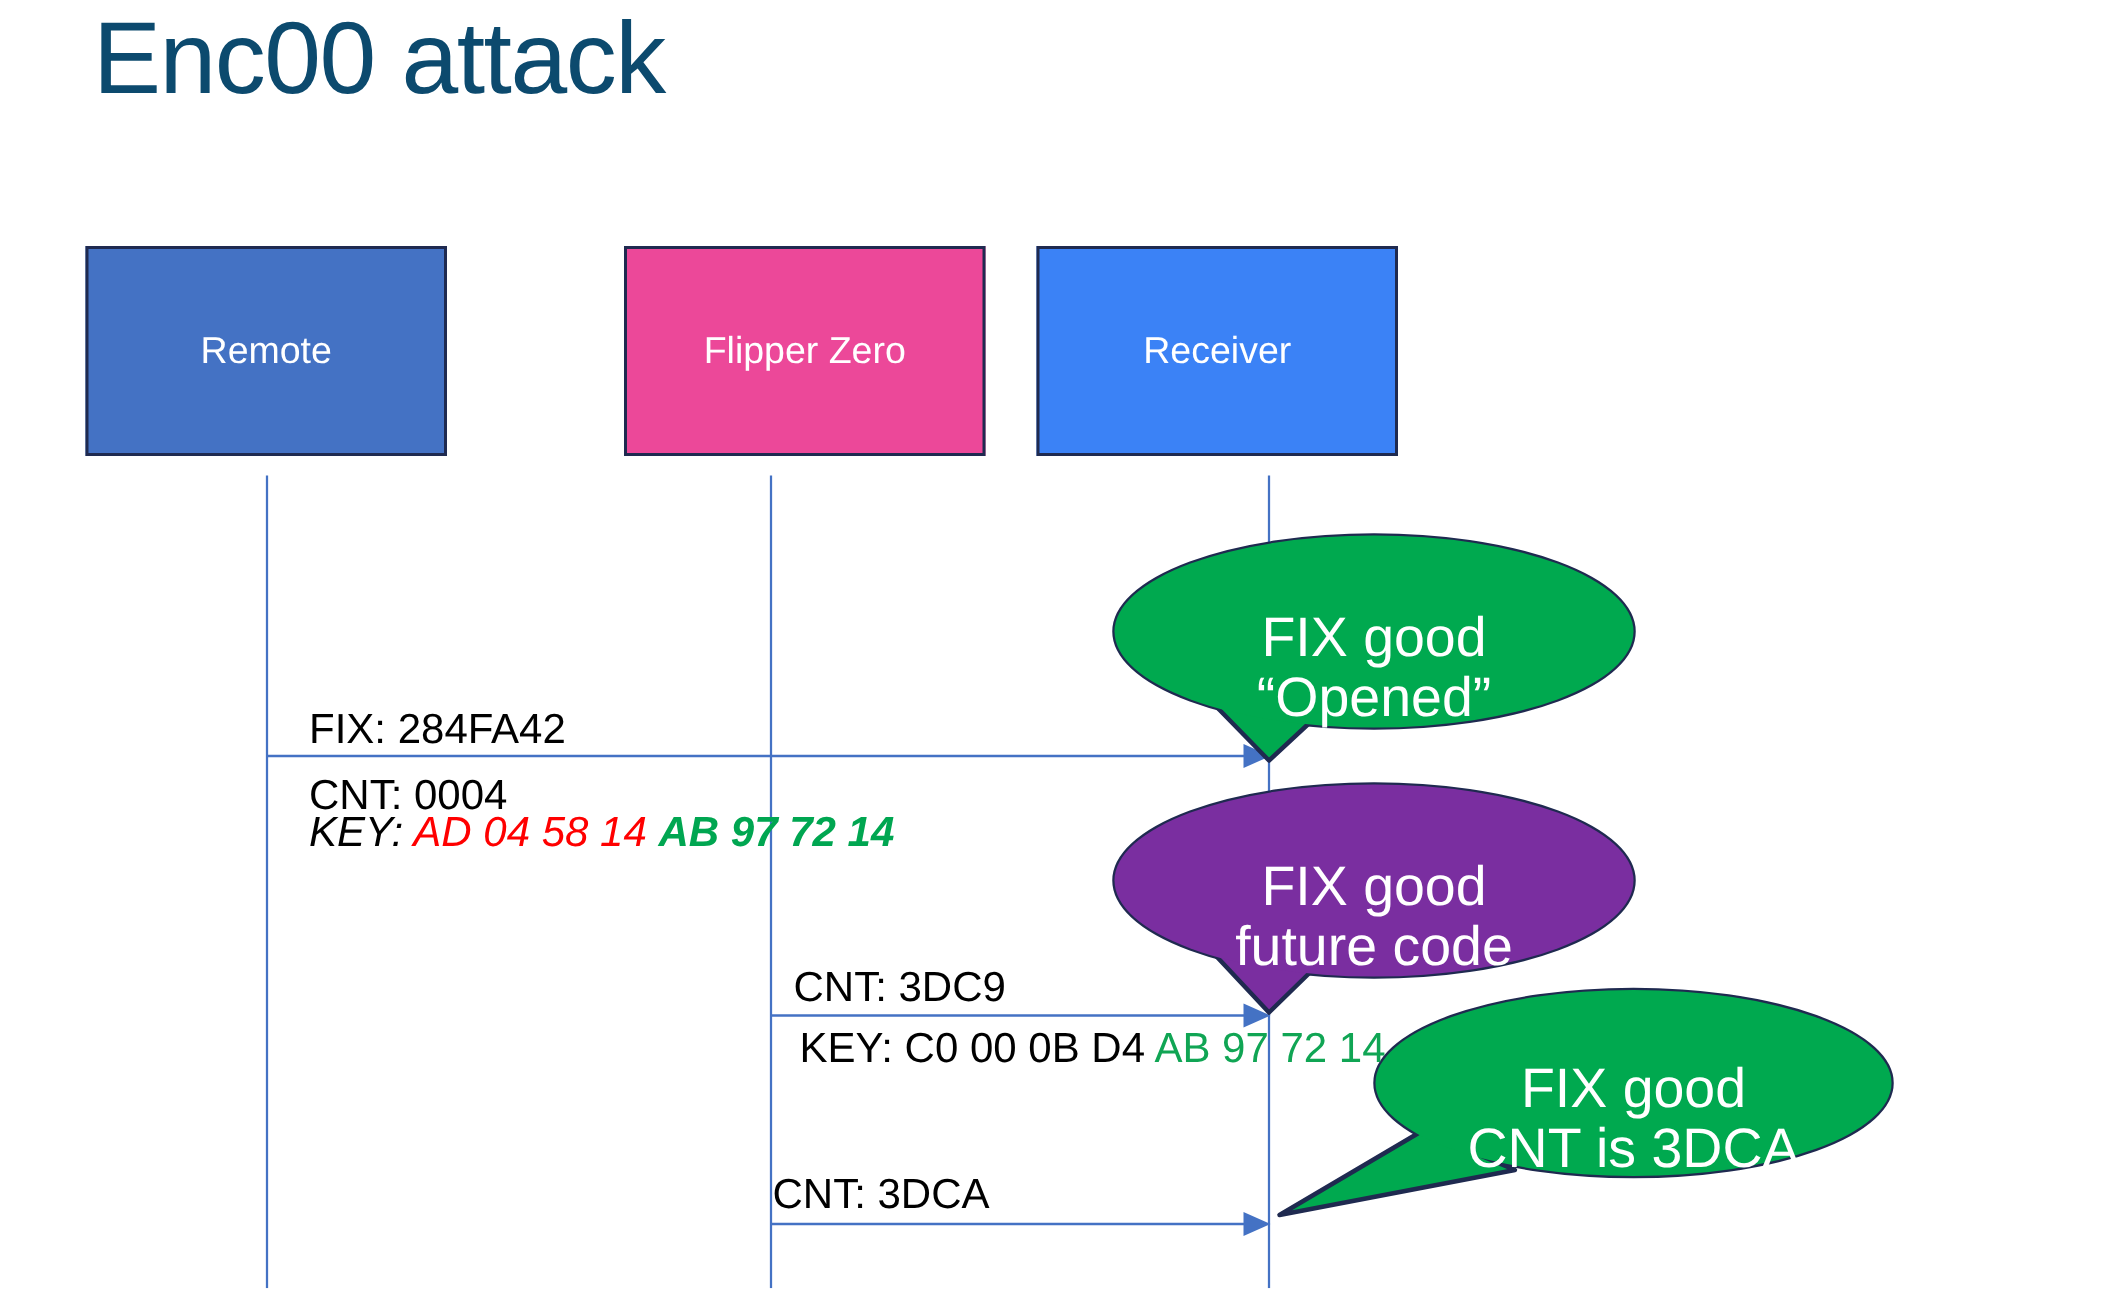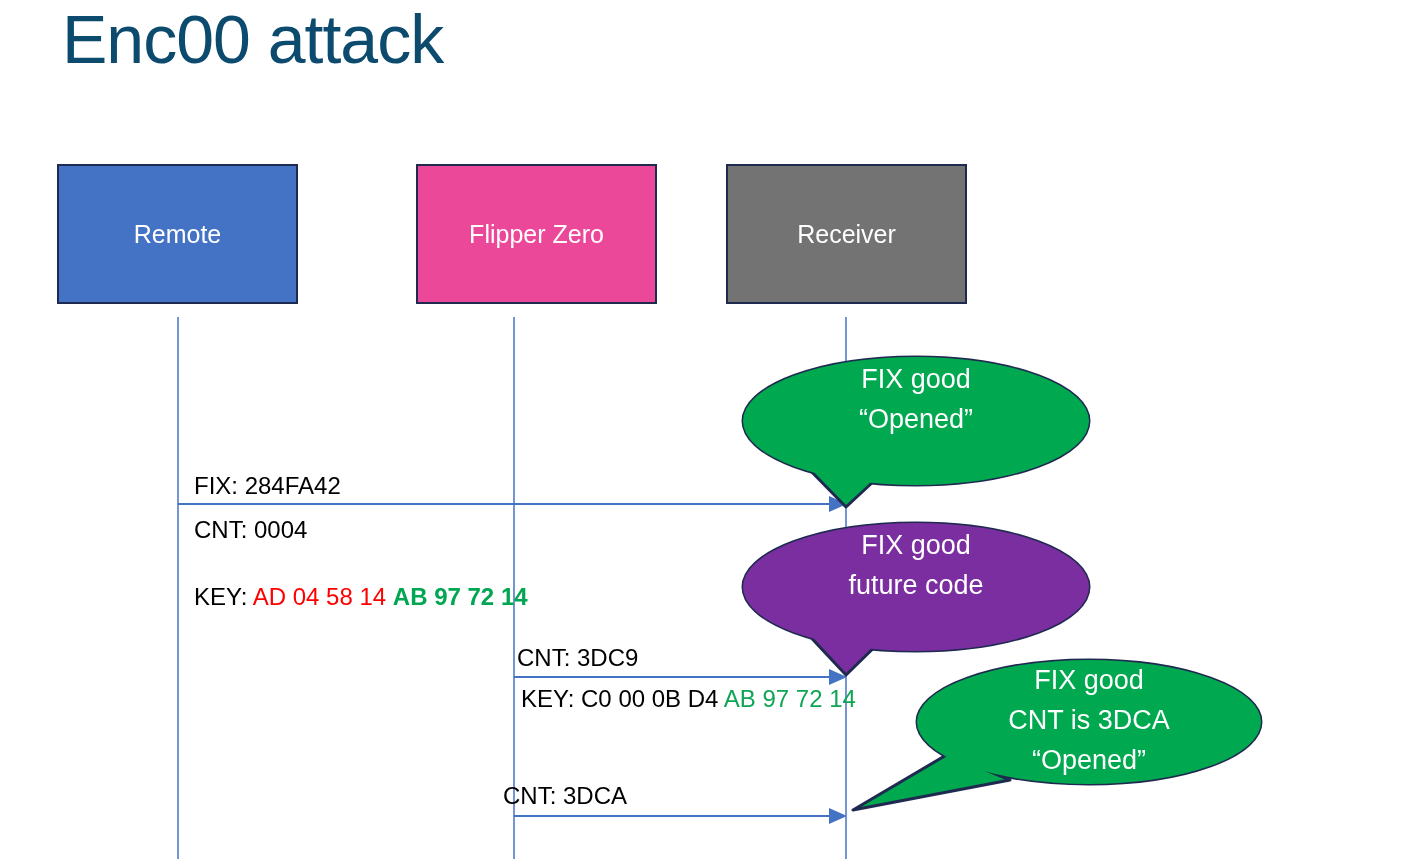"Receiver" .actor.receiver { background: #737373 -> #3b82f6; left: 726px -> 691px }
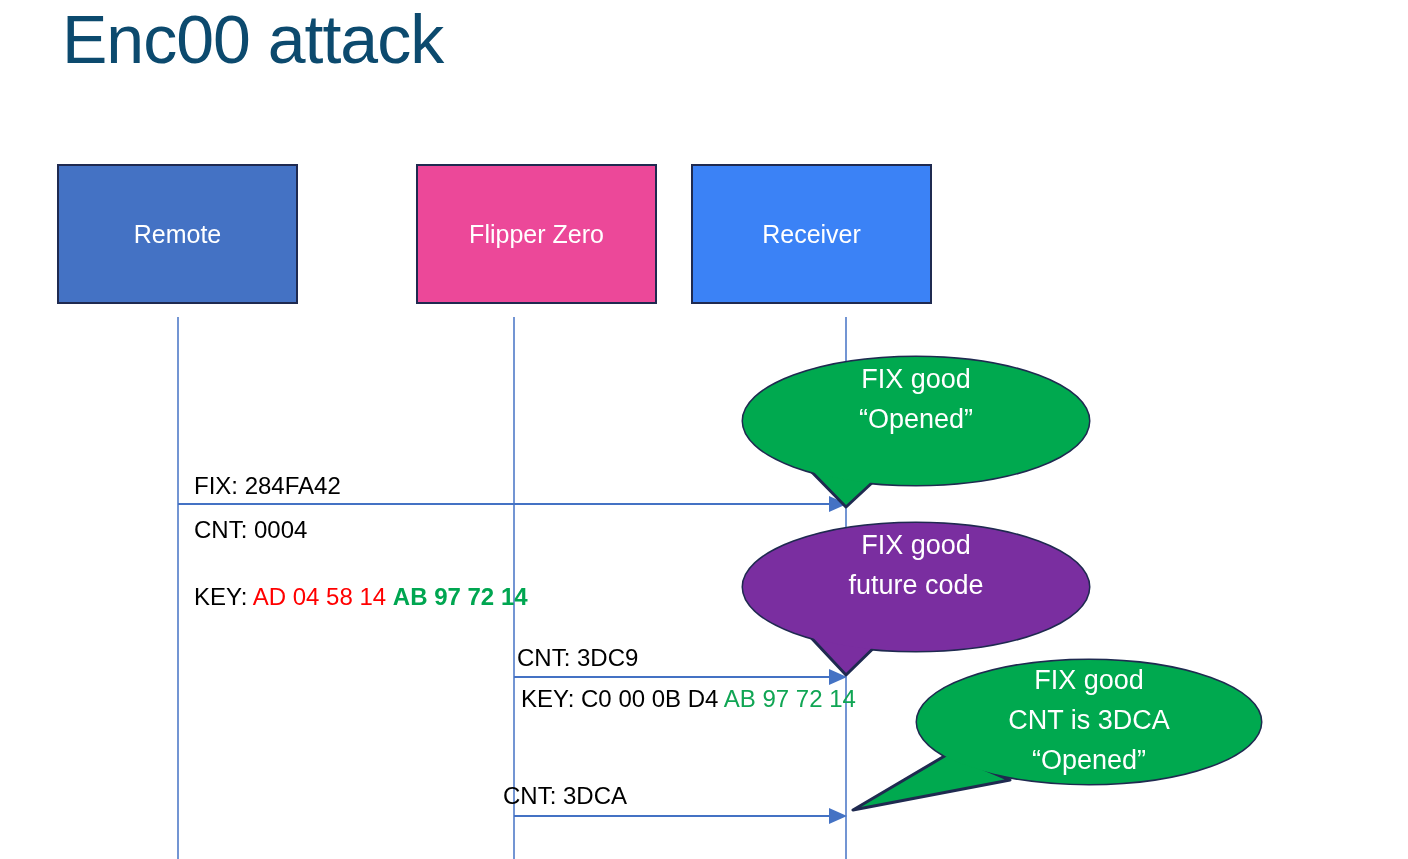"FIX good" .bubble-text { font-size: 27px -> 37px; margin-top: none -> 46px }
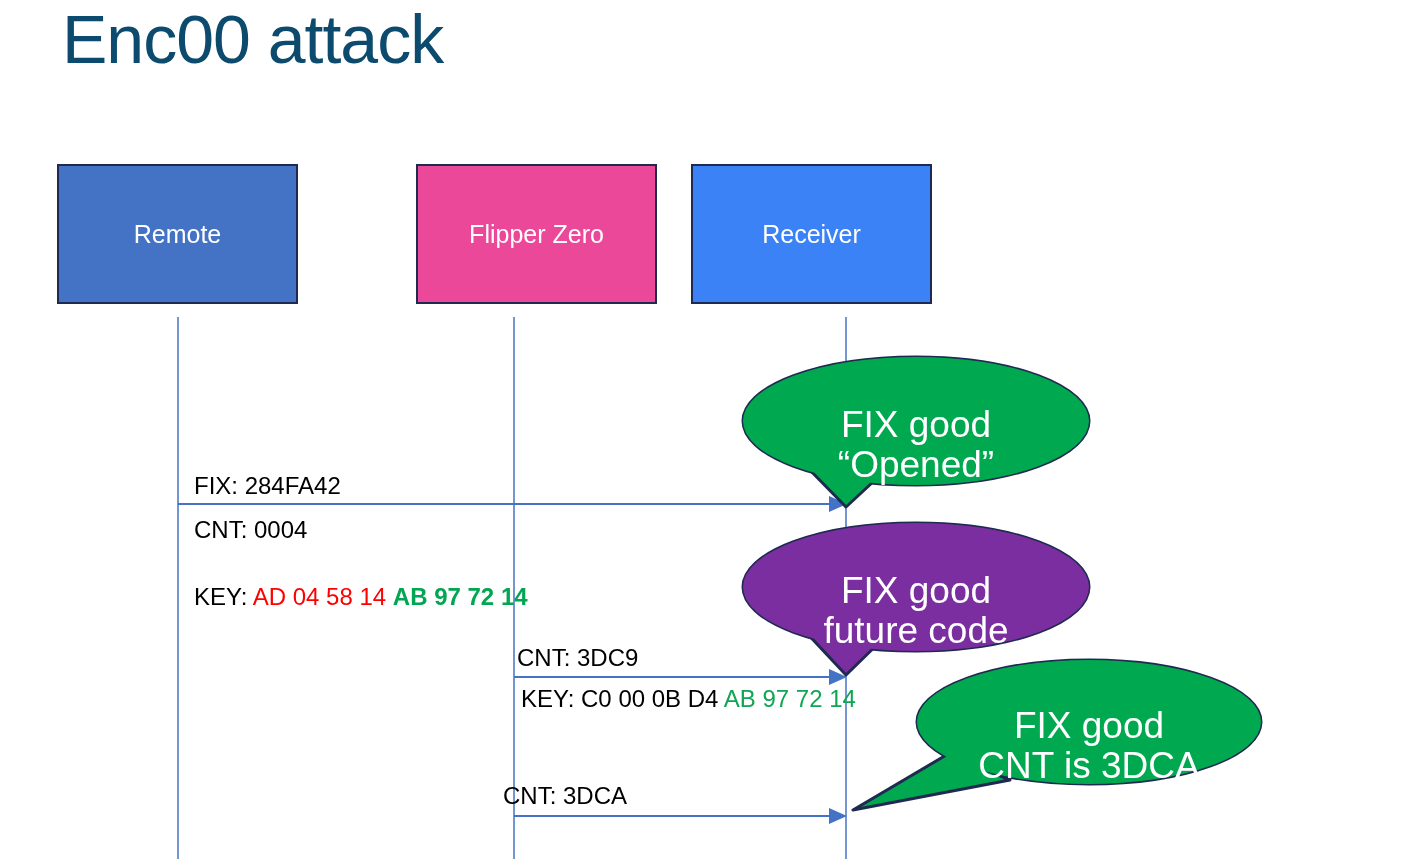"FIX: 284FA42" .msg { font-size: 24px -> 28px; margin-left: none -> 12px }
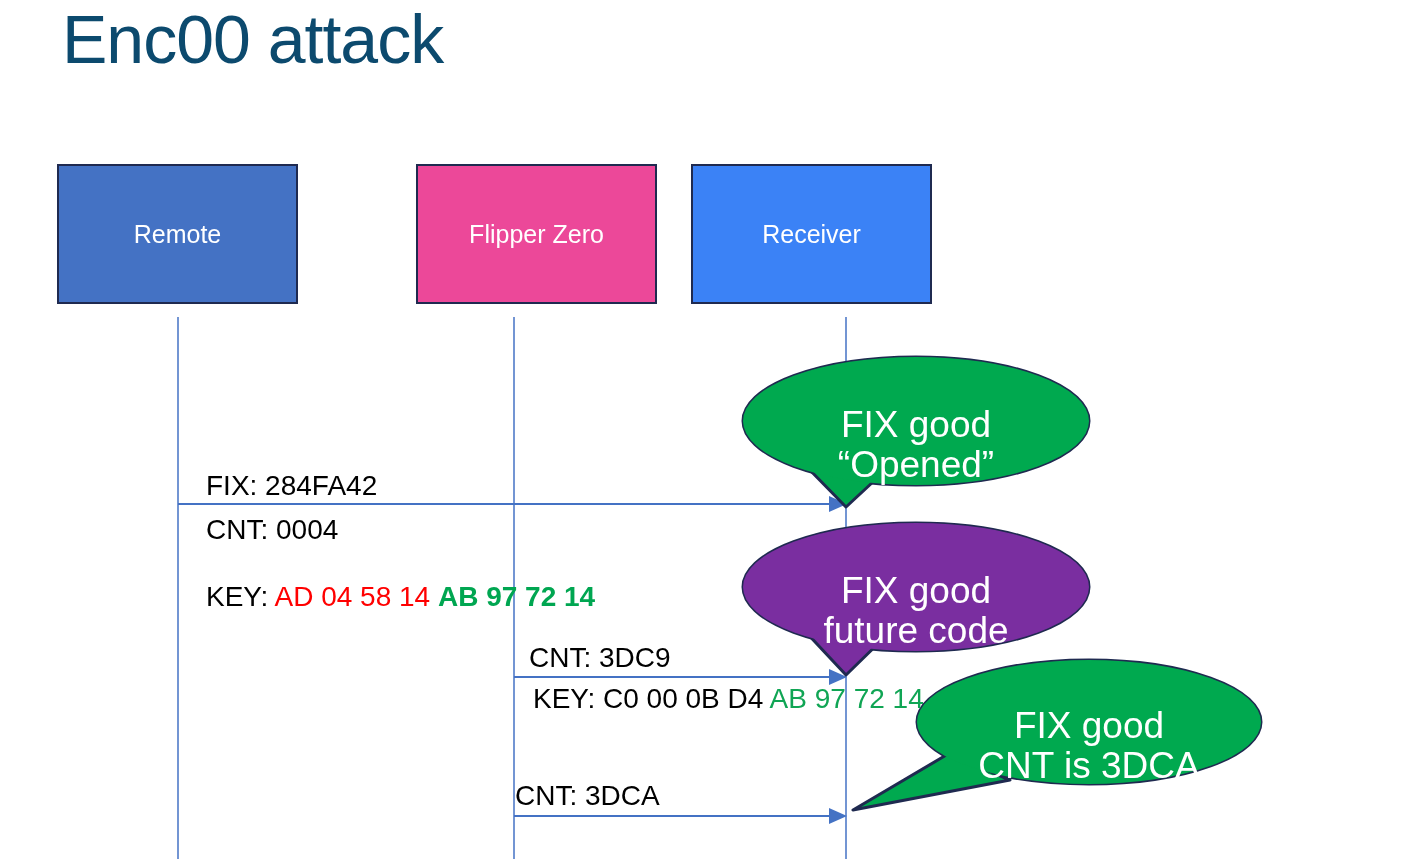"KEY: AD 04 58 14" .m1-key { font-style: none -> italic; top: 580px -> 538px }
